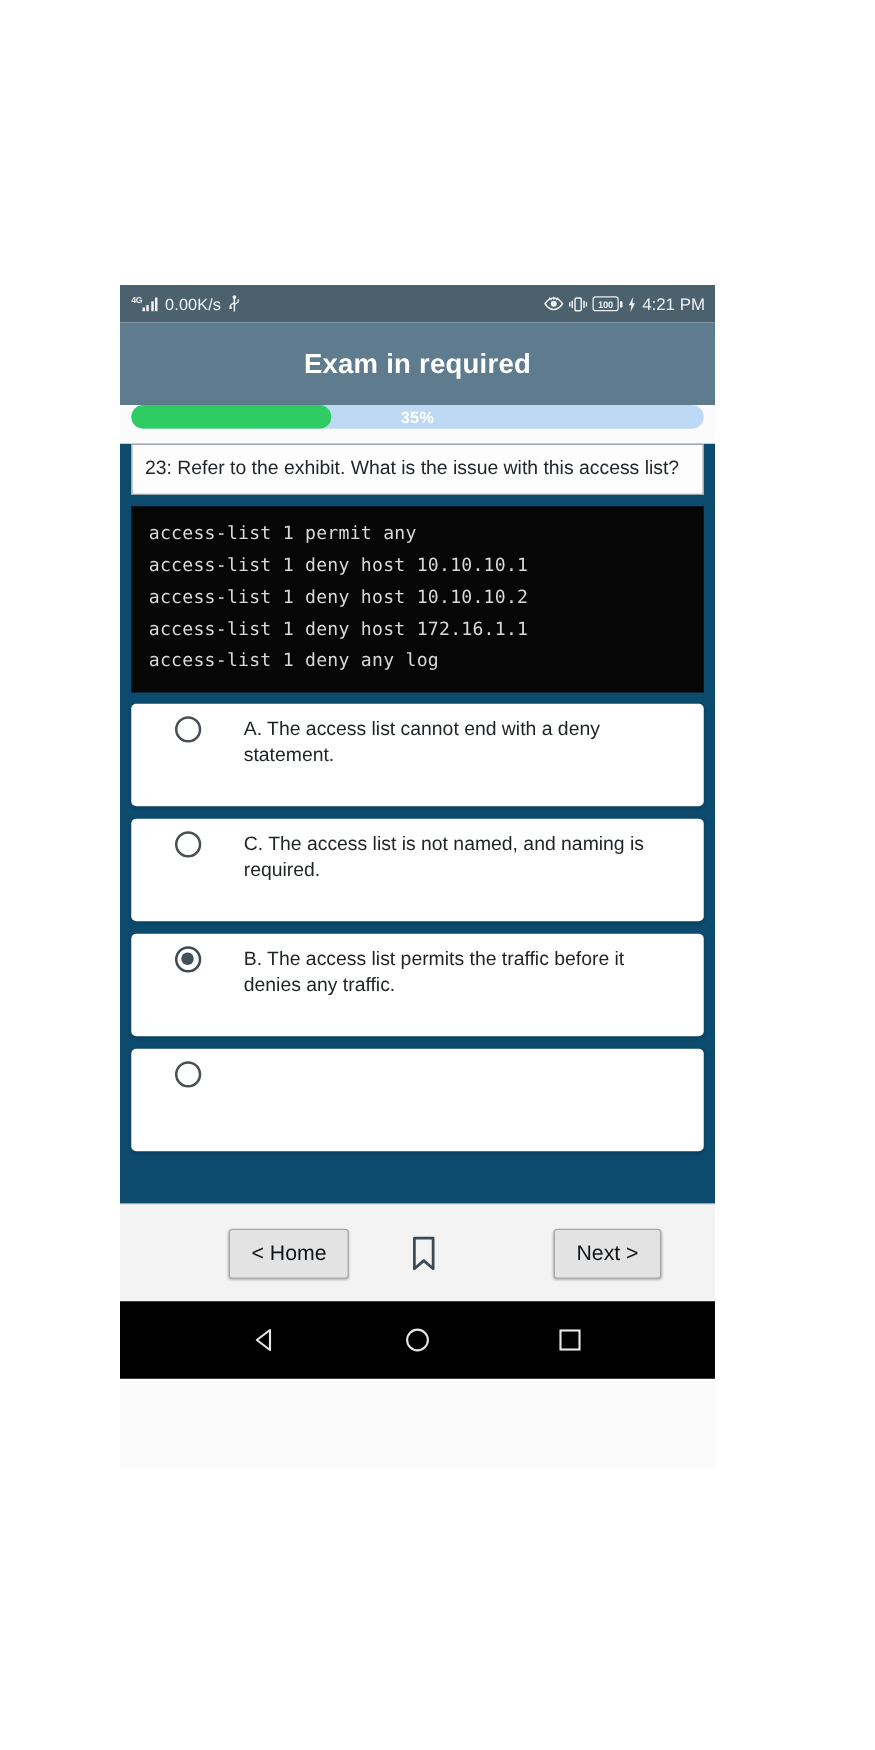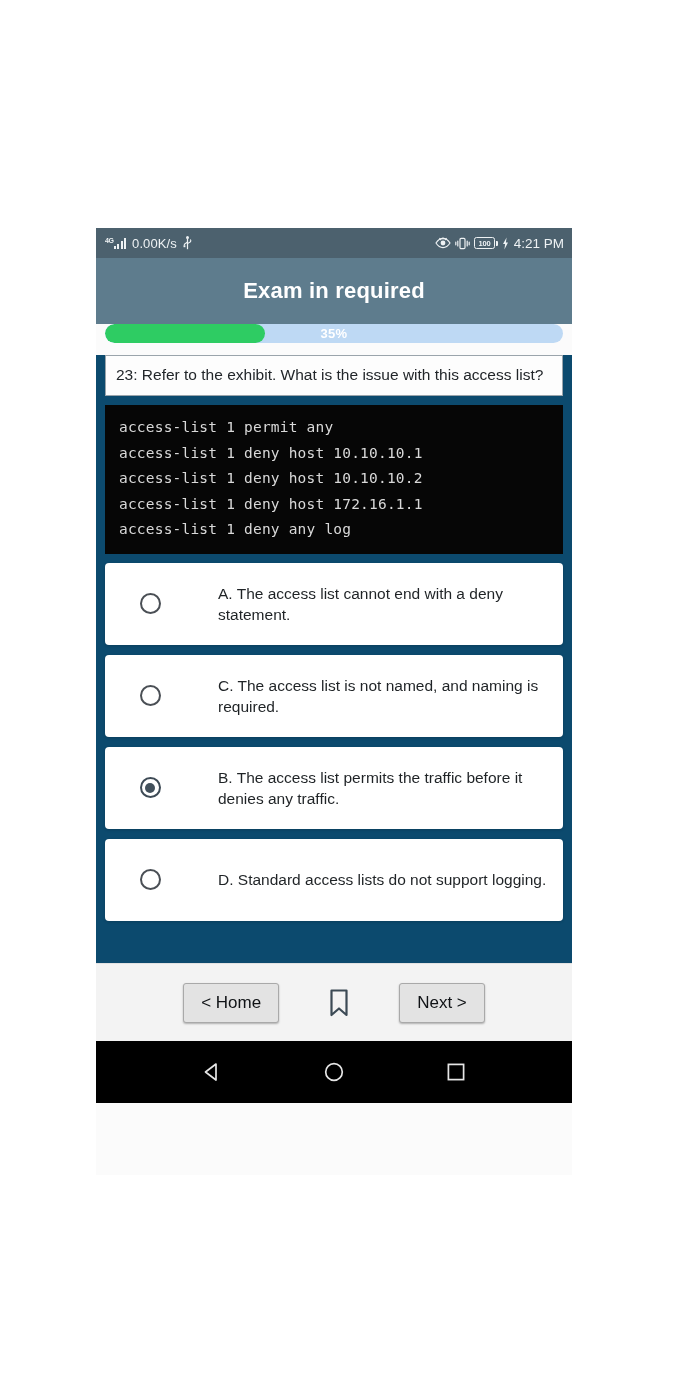"A. The access list cannot" .option-card { align-items: center -> flex-start; gap: 23px -> none }
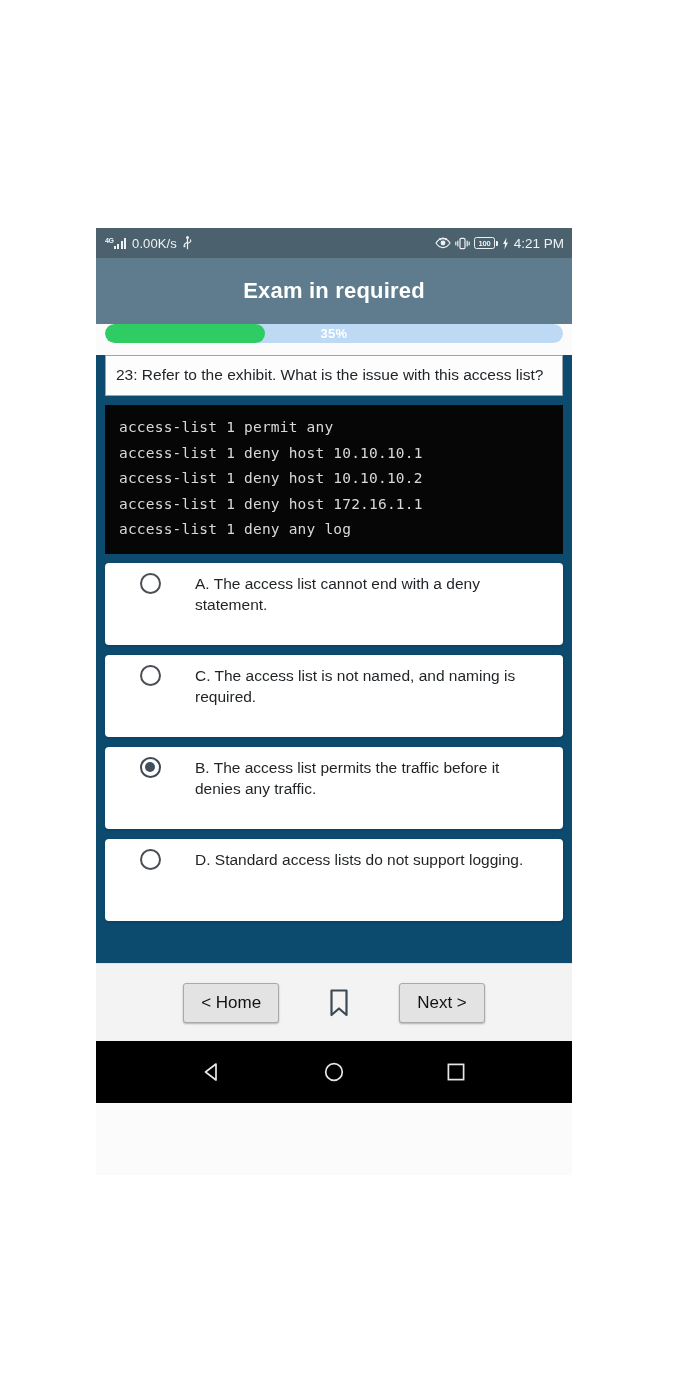"D. Standard access lists do" div.option-text { html: <div>D. Standard access lists do not support logging.</div> -> none }
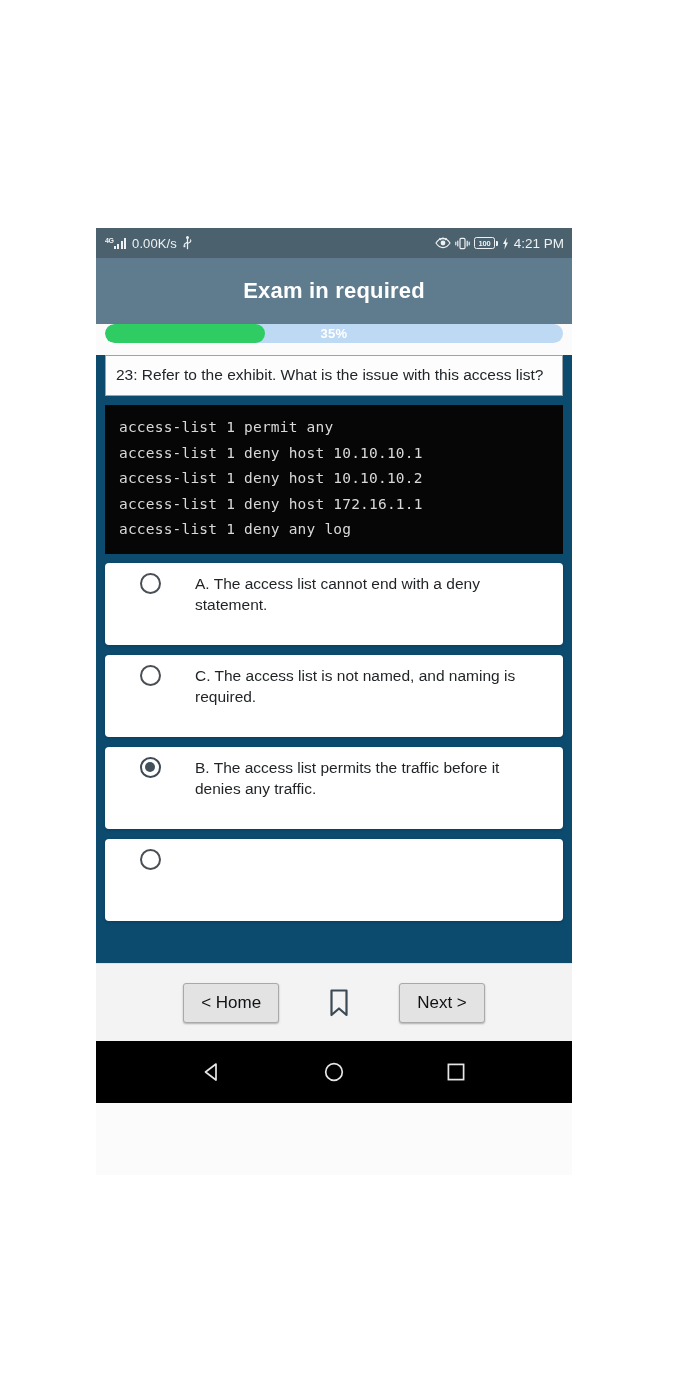"< Home" .nav-btn { margin-left: none -> 44px }
